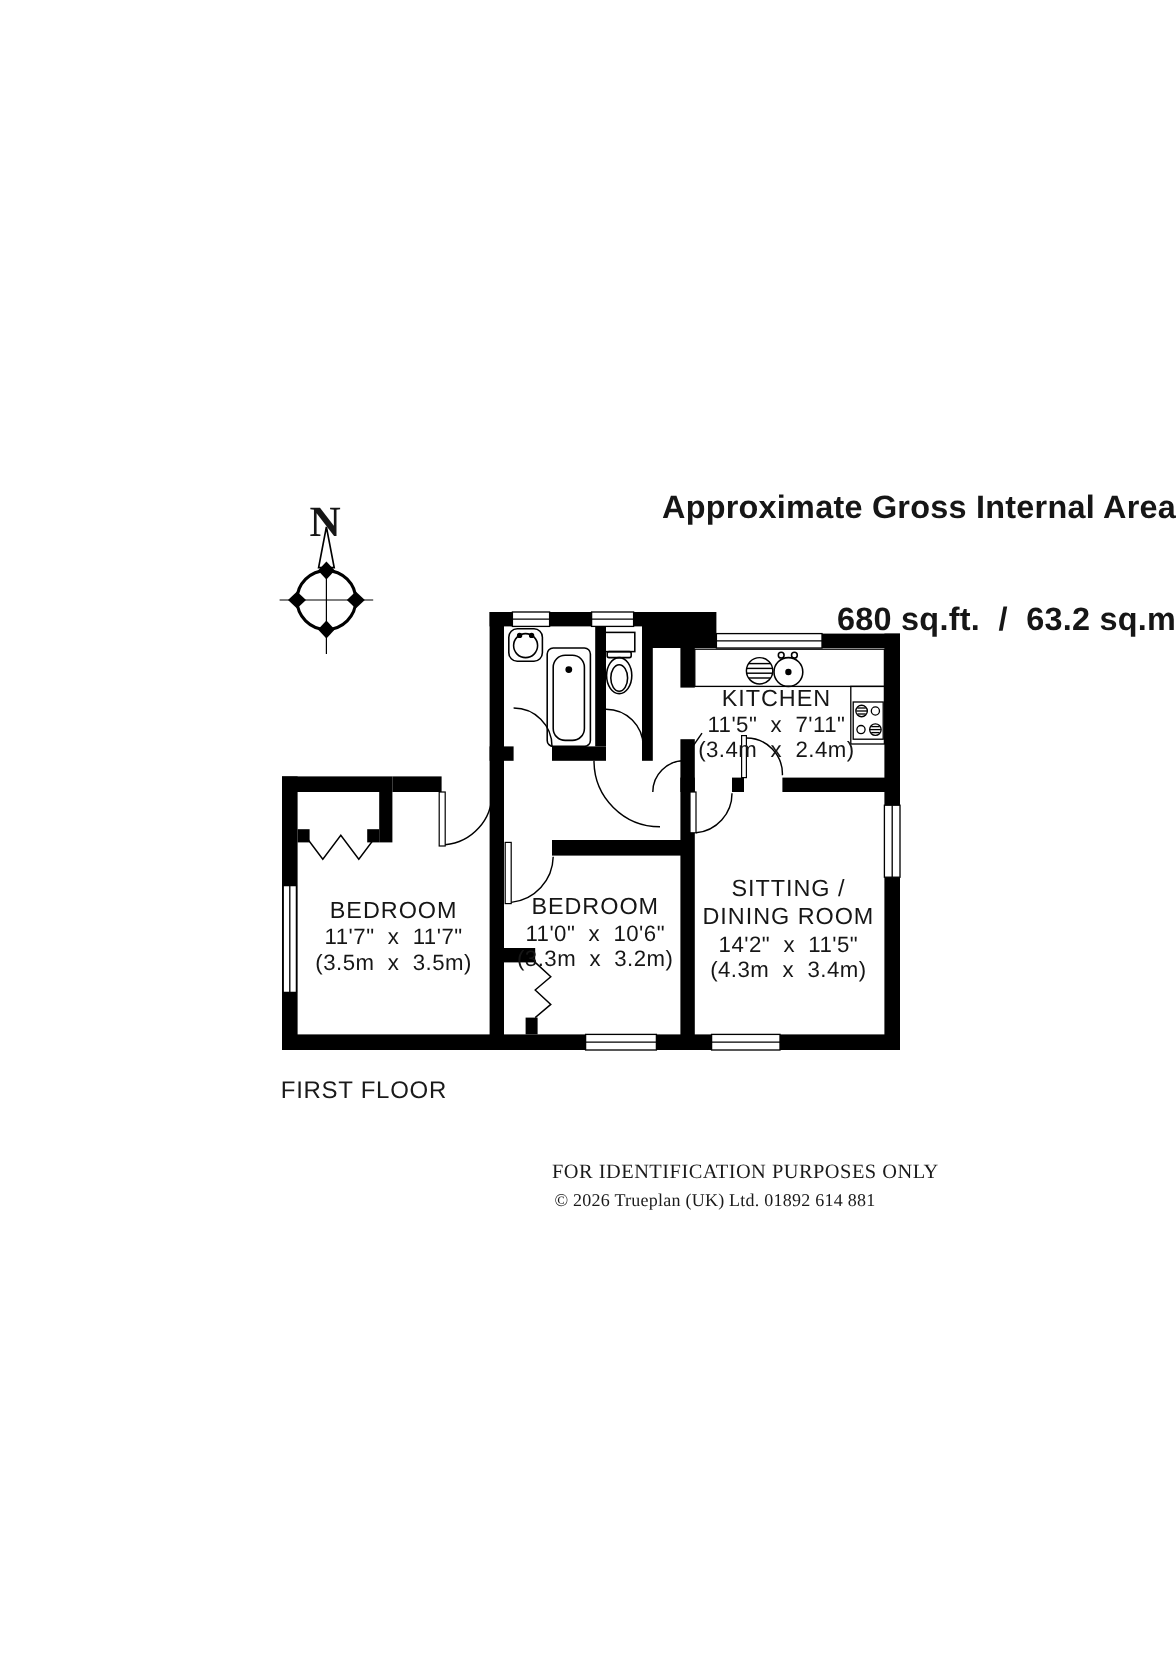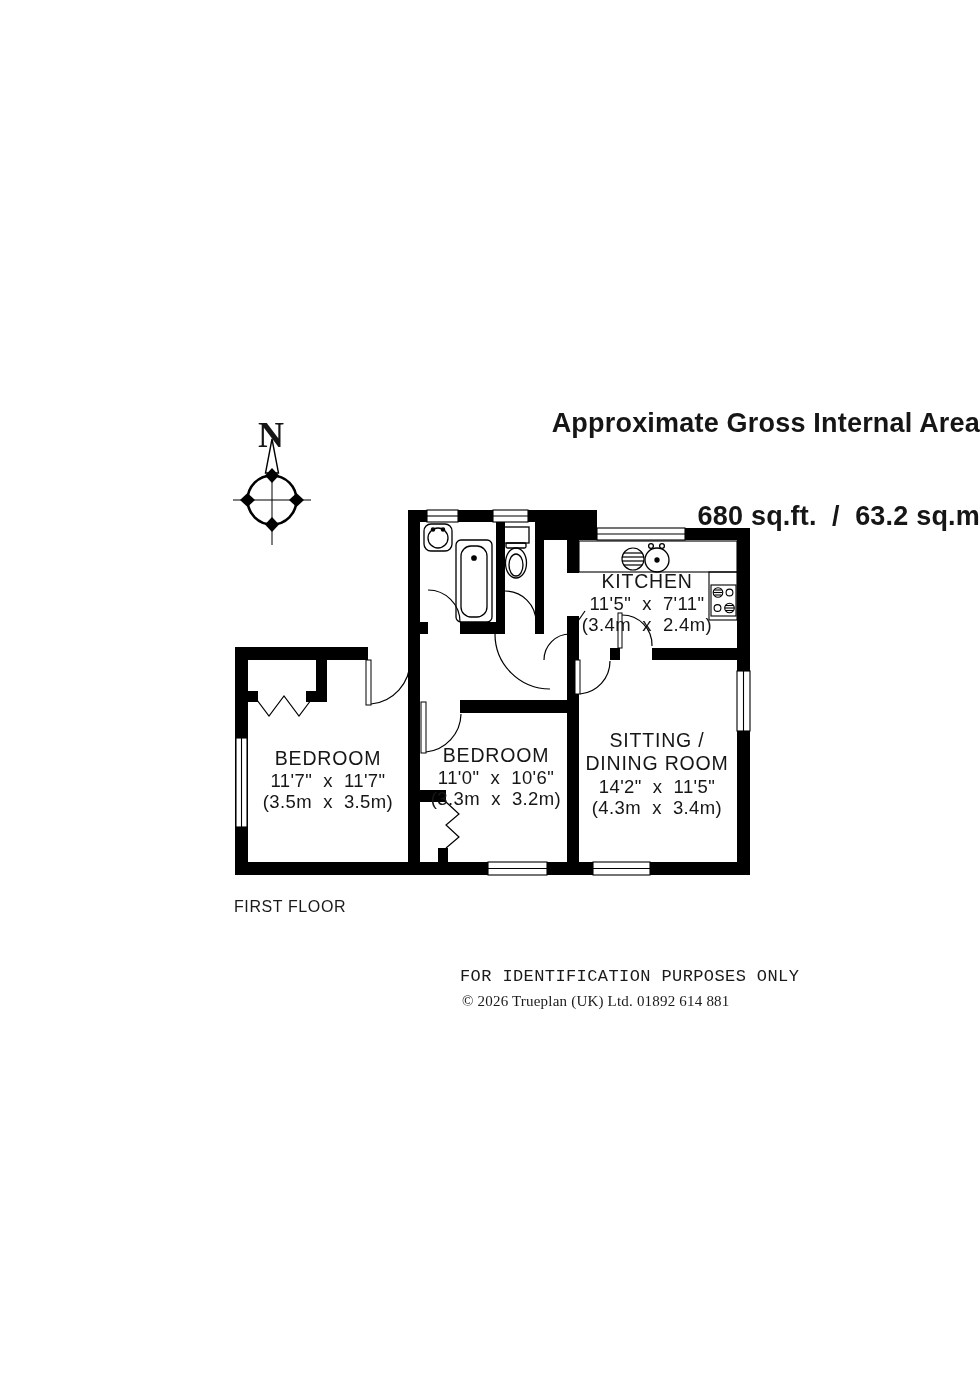"FIRST FLOOR" .floor-label { font-size: 16px -> 20px }
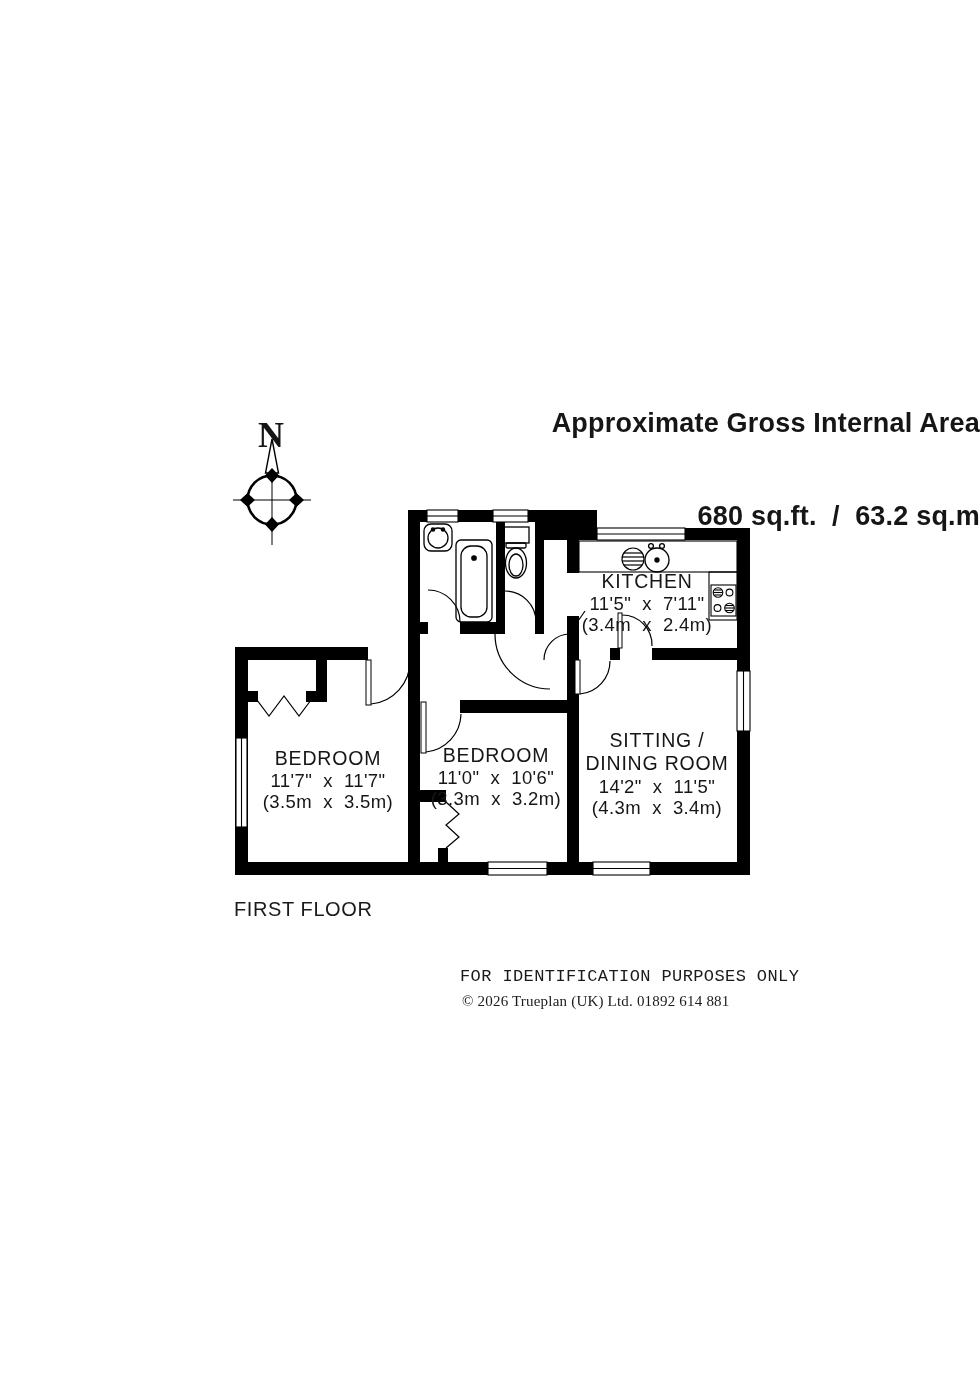"FOR IDENTIFICATION PURPOSES ONLY" .footer-line1 { font-family: Liberation Mono, monospace -> Liberation Serif, serif }
